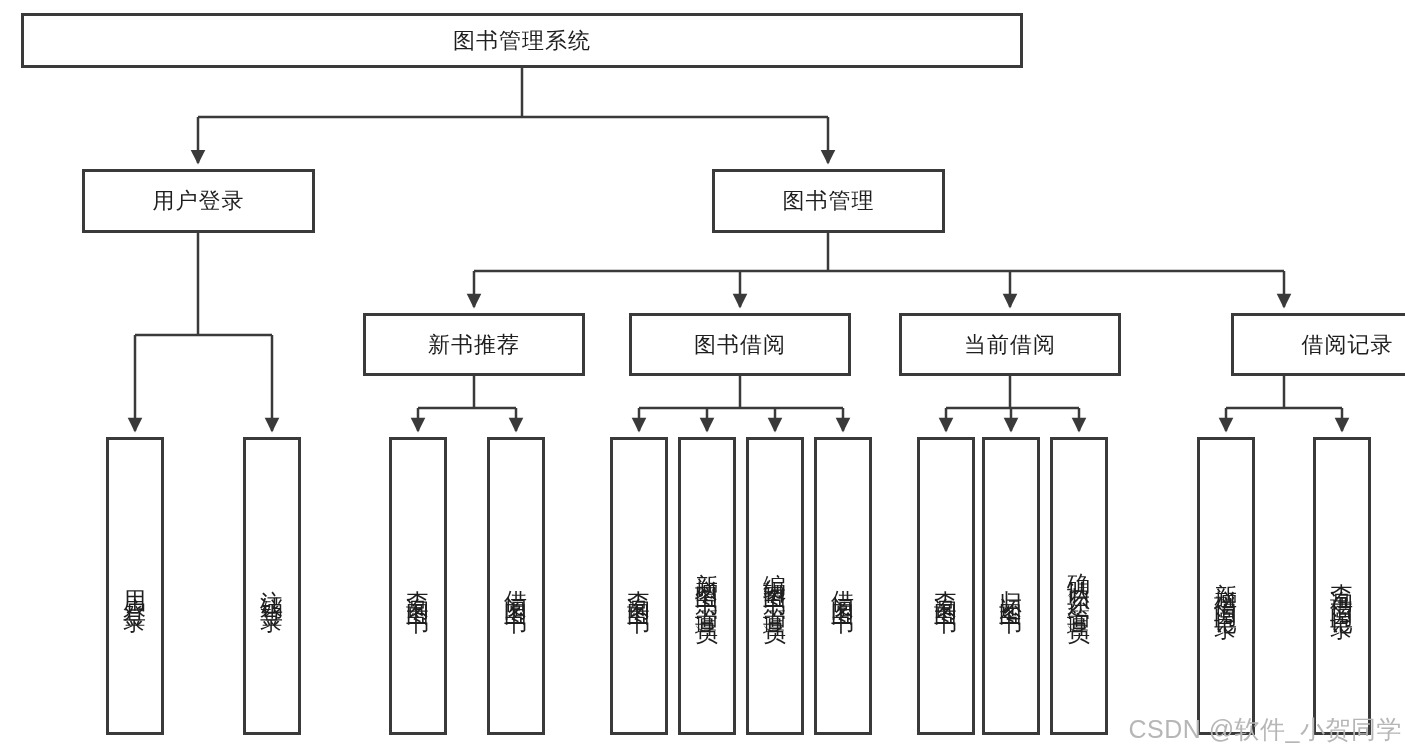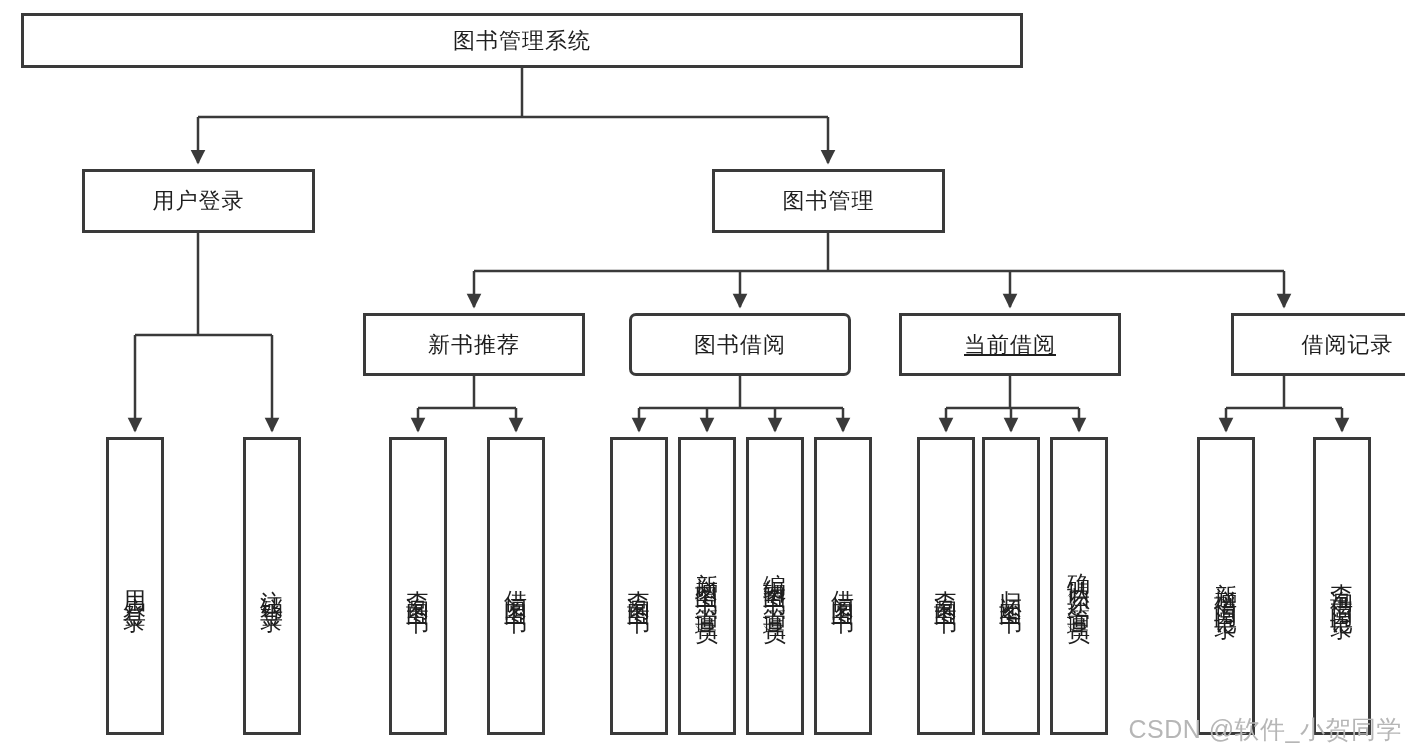"图书借阅" .l3b { border-radius: 7px -> none }
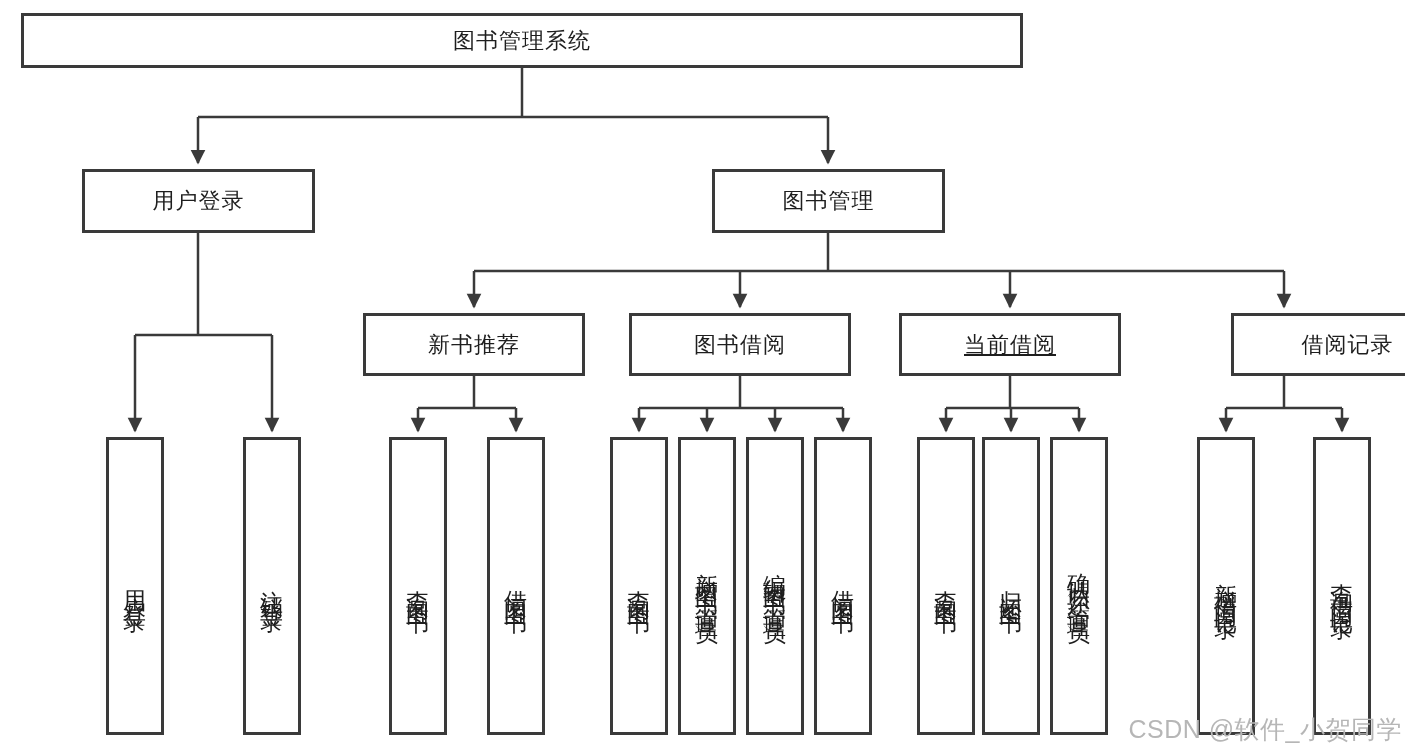"当前借阅" .l3c { text-decoration: underline -> none }
